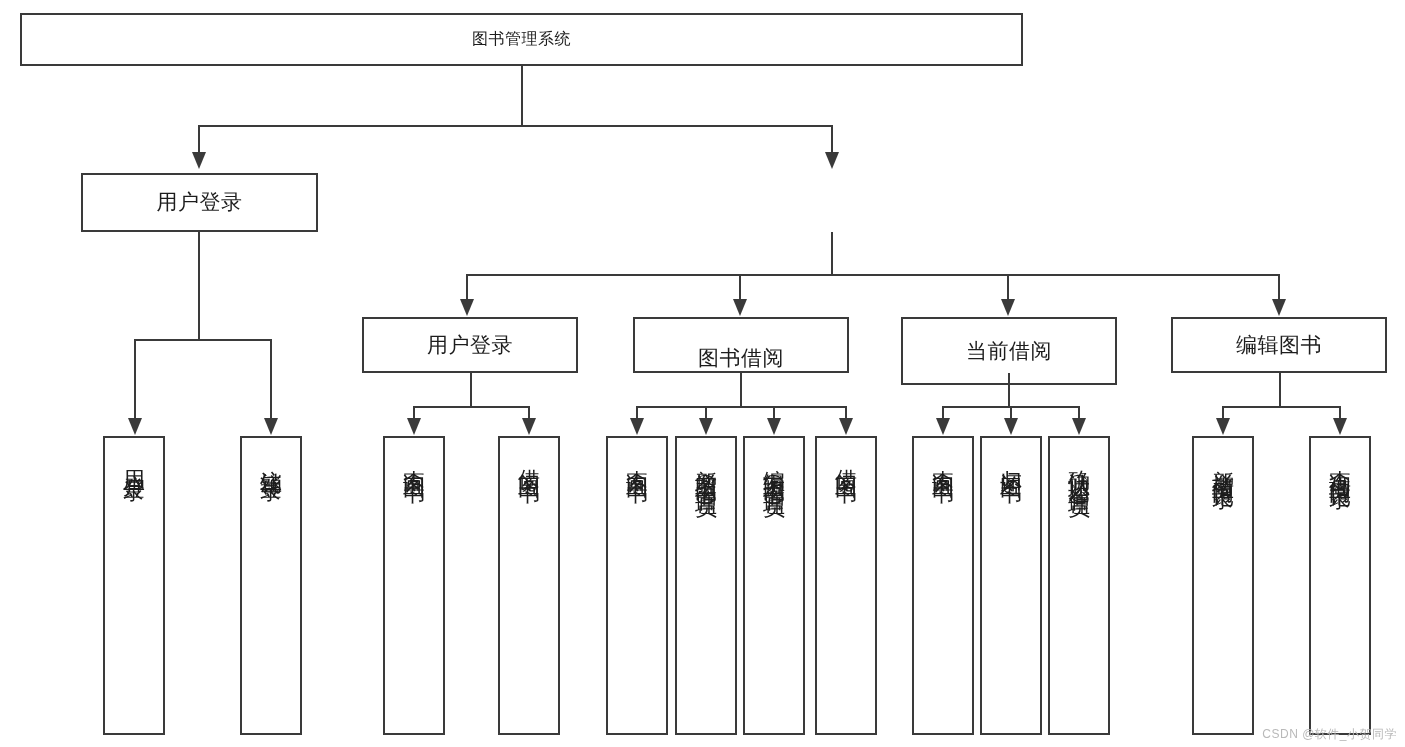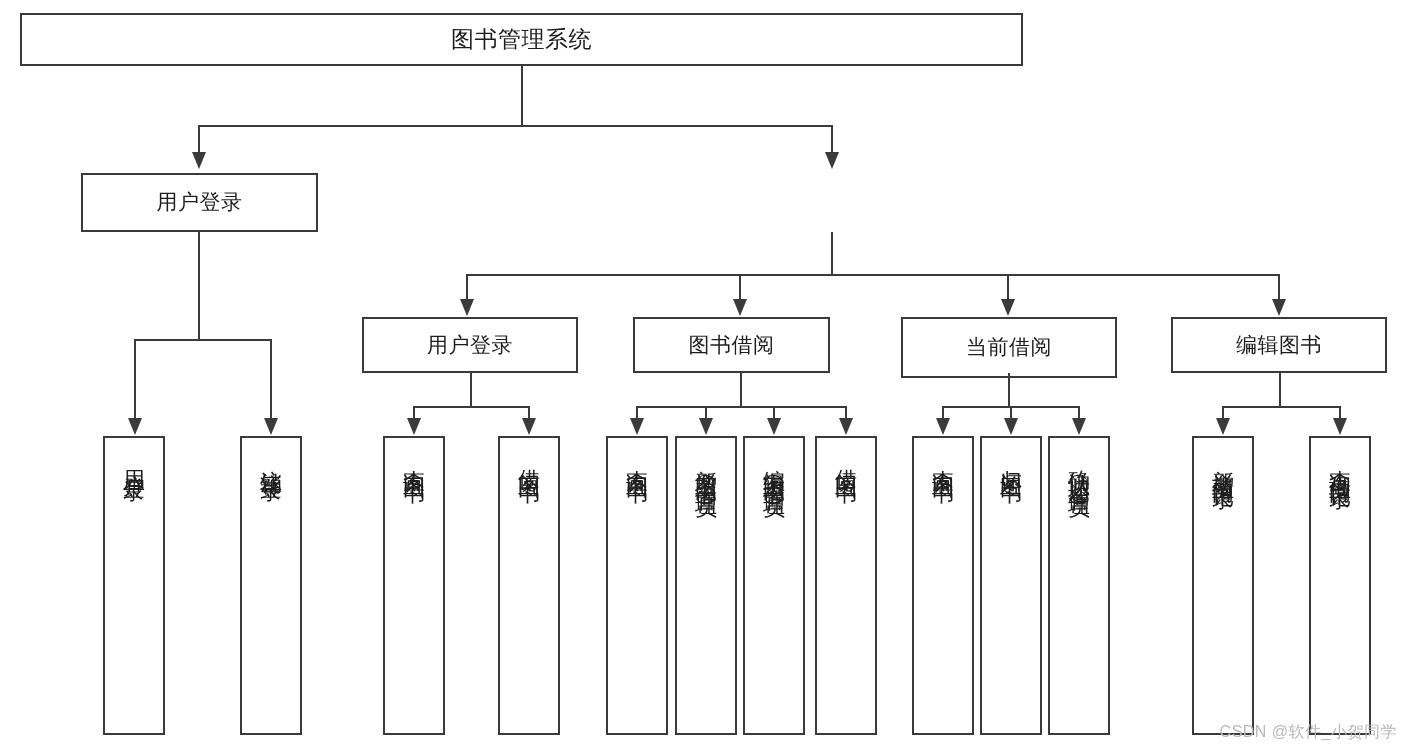"图书管理系统" #root .lbl { font-size: 23px -> 16px }
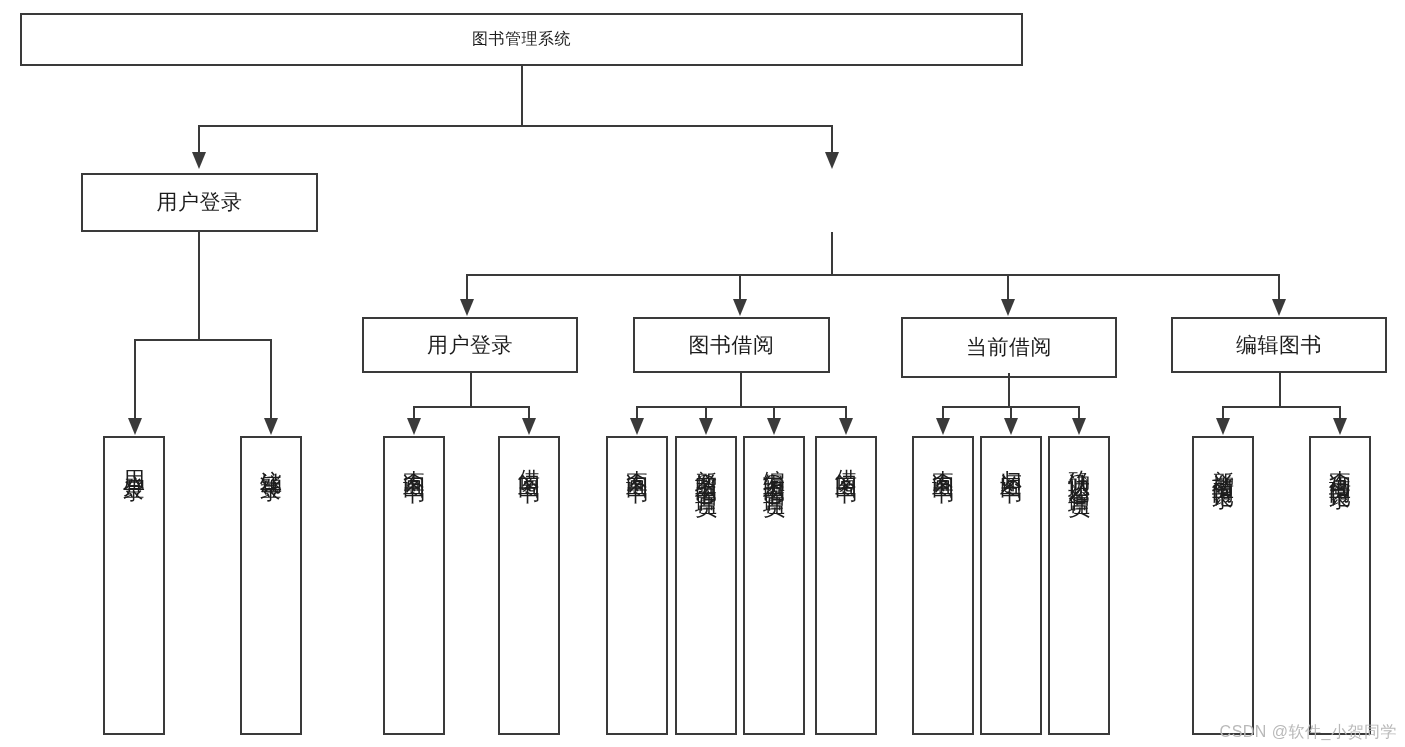"图书借阅" div.node { align-items: none -> flex-end; width: 197px -> 216px }
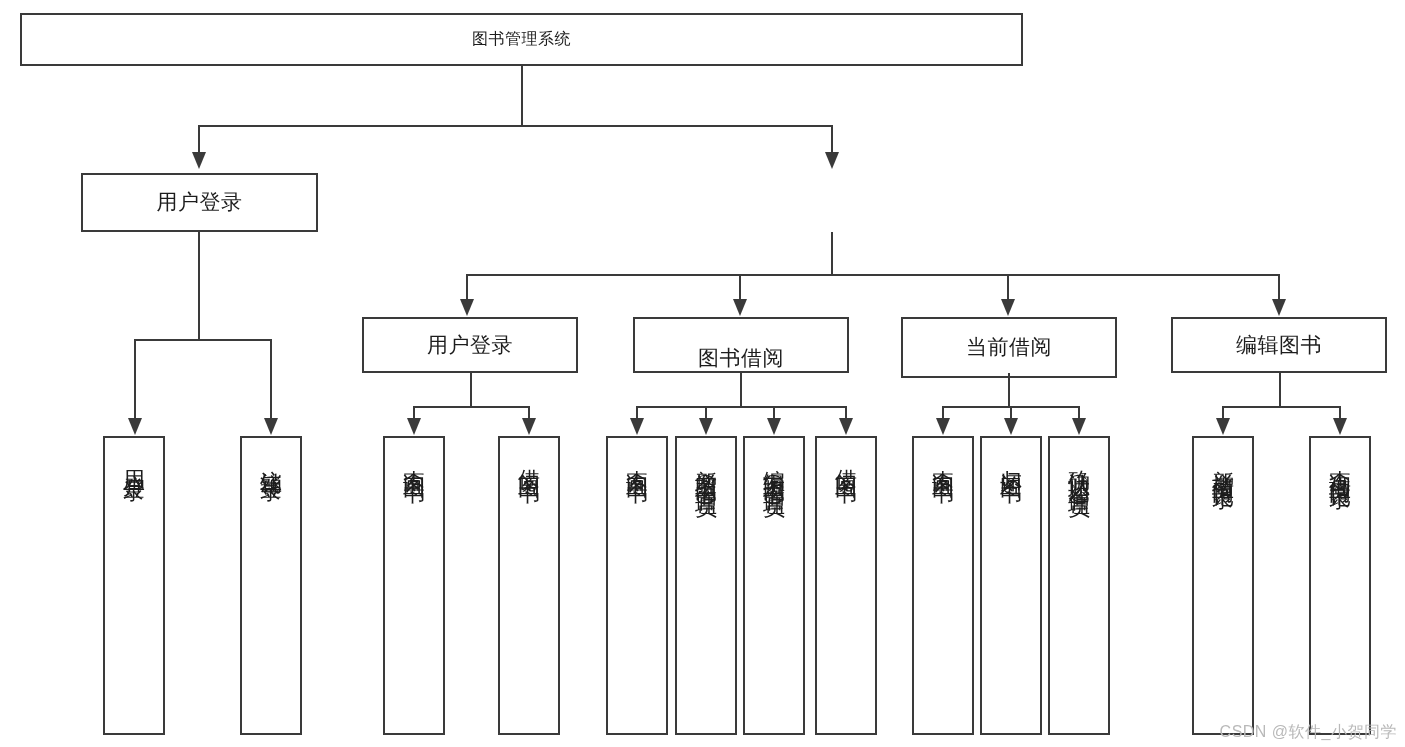"当前借阅" div.node { height: 61px -> 68px }
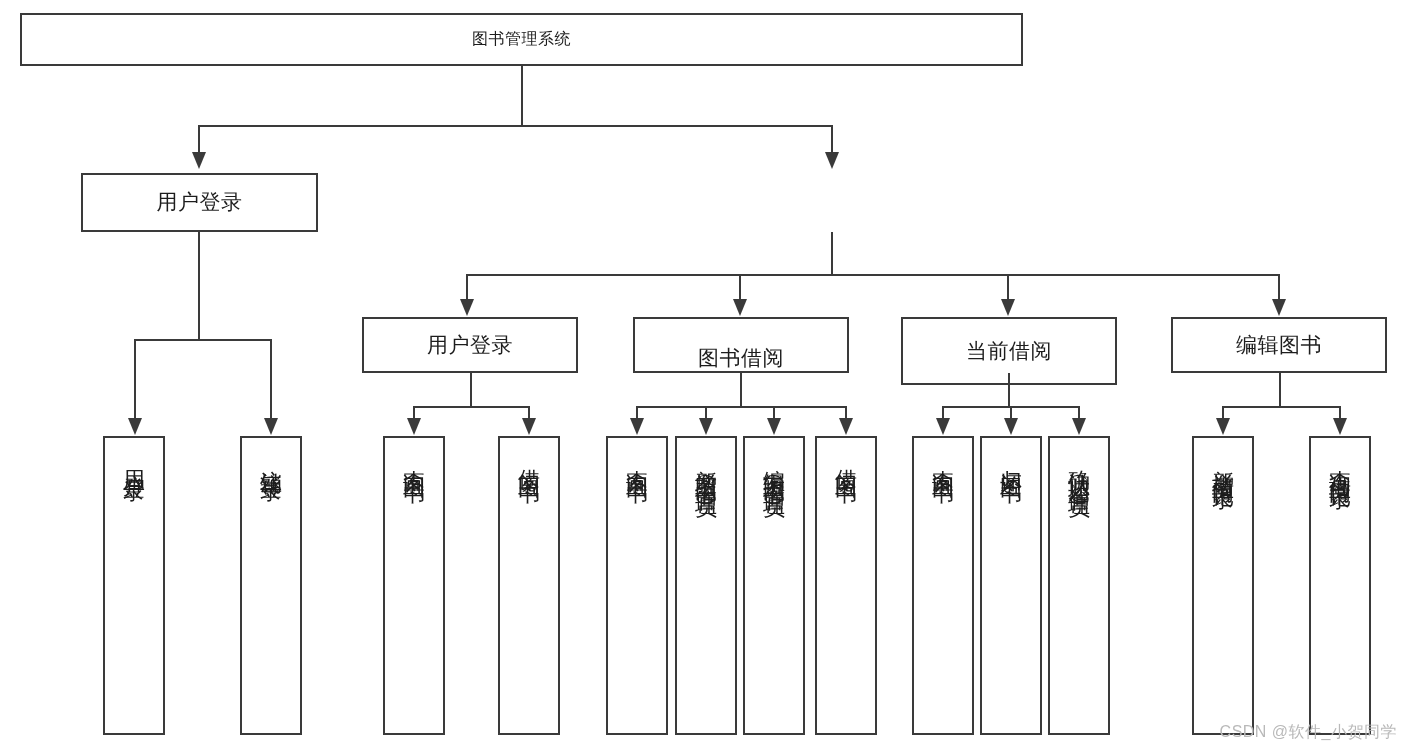"CSDN @软件_小贺同学" #watermark { font-size: 16px -> 12px }
